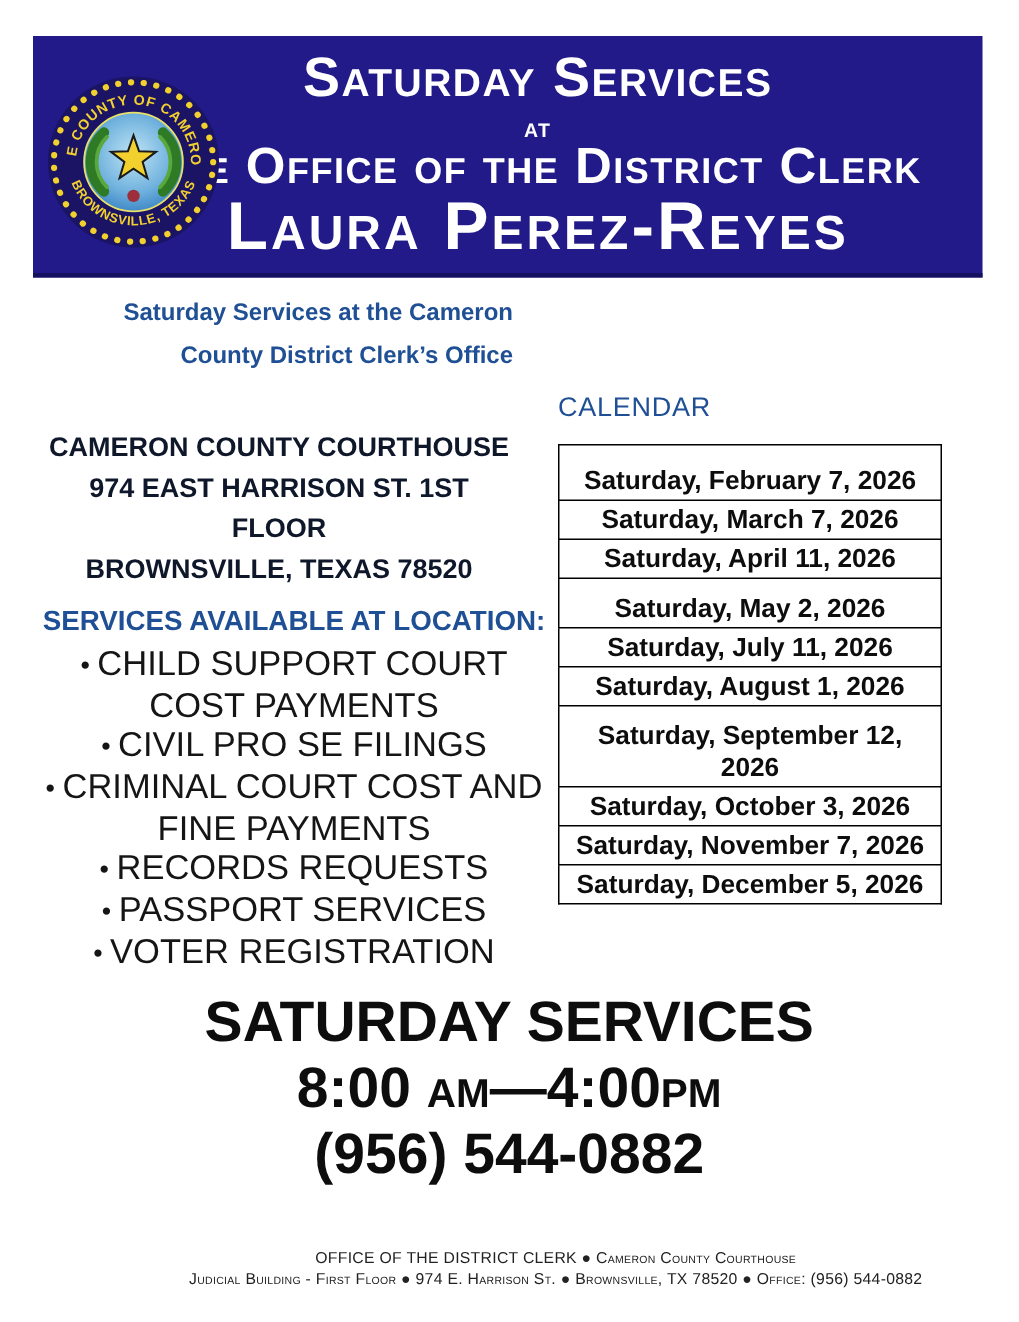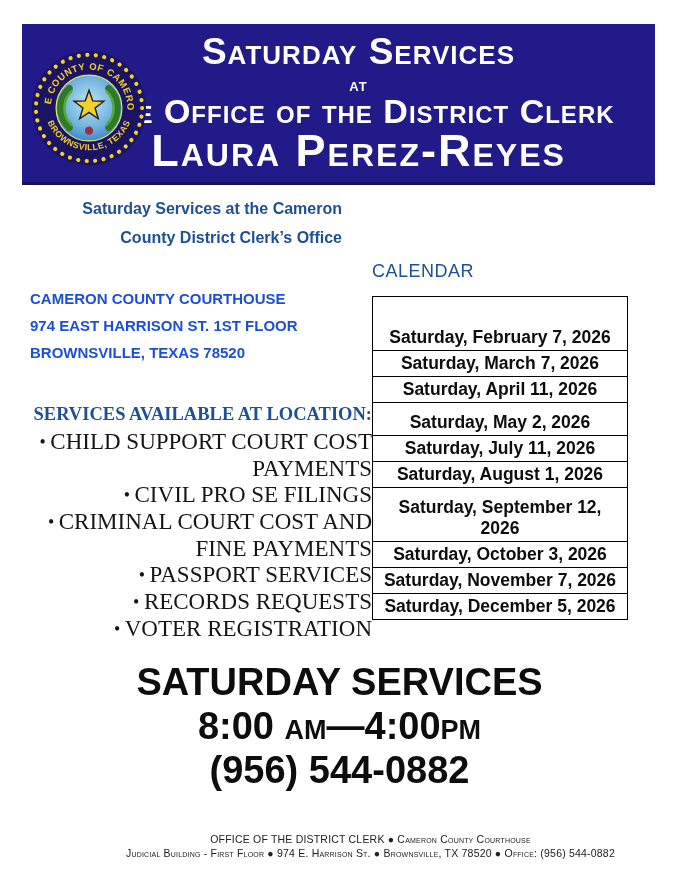"CAMERON COUNTY COURTHOUSE" .address { color: #1d4ed8 -> #0f172a; font-size: 15px -> 18px; text-align: none -> center }
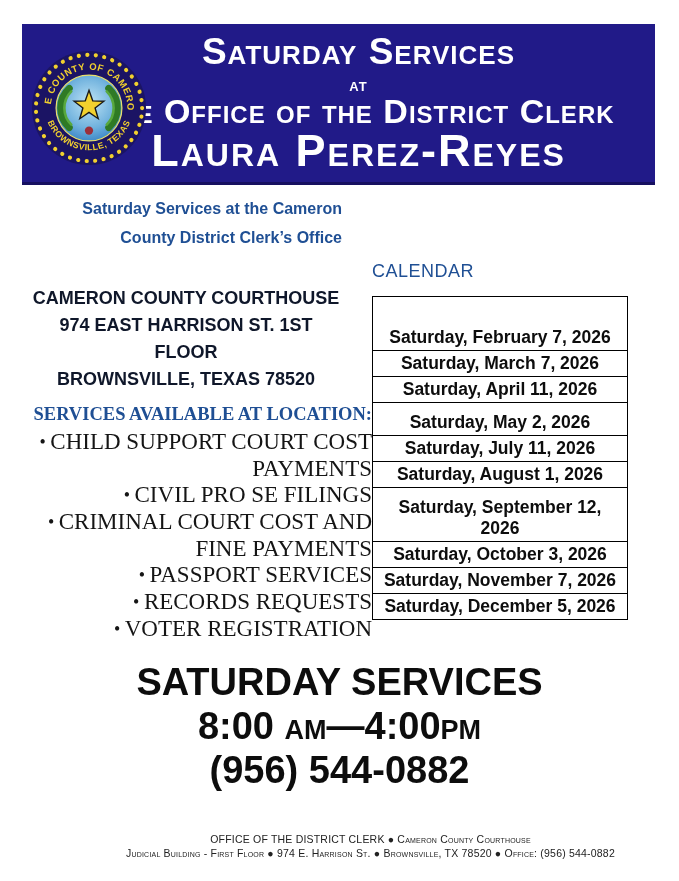"Saturday, February 7, 2026" .cal-table tr:nth-child(1) td { padding-top: 30px -> 13px }
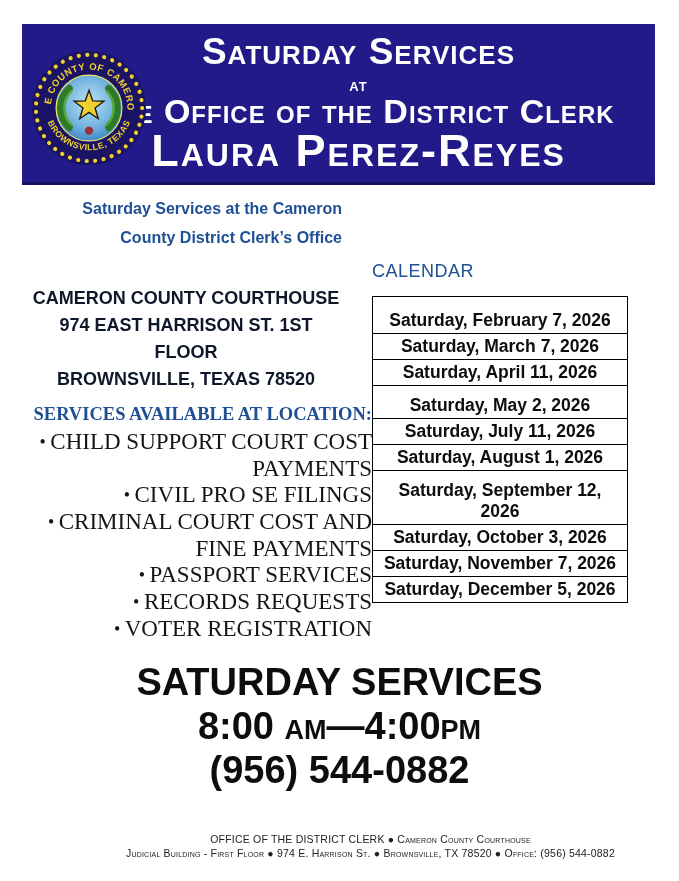"SERVICES AVAILABLE AT LOCATION:" .services { font-family: Liberation Serif, serif -> none; text-align: right -> center }
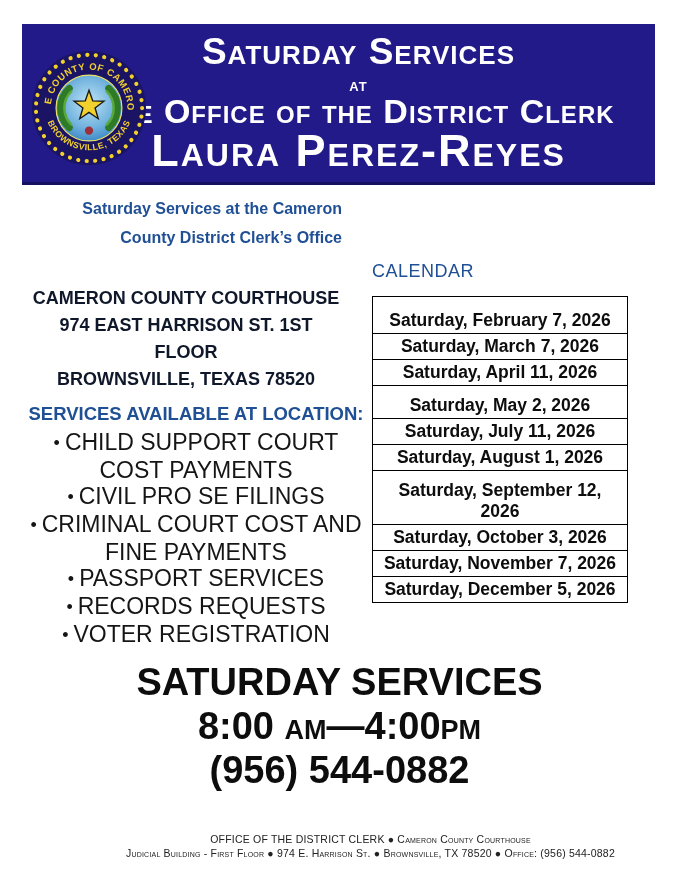"PASSPORT SERVICES" div.service-item { order: before "RECORDS REQUESTS" -> after "RECORDS REQUESTS" }
